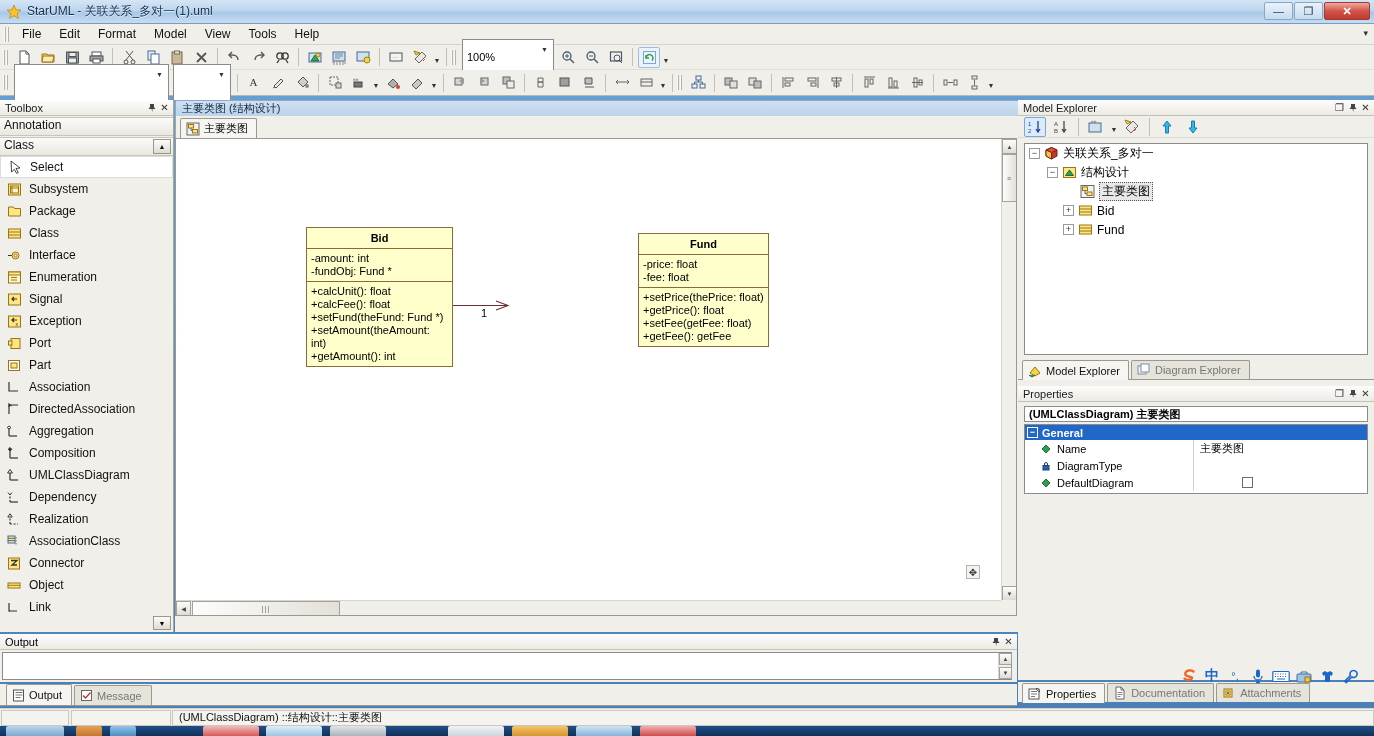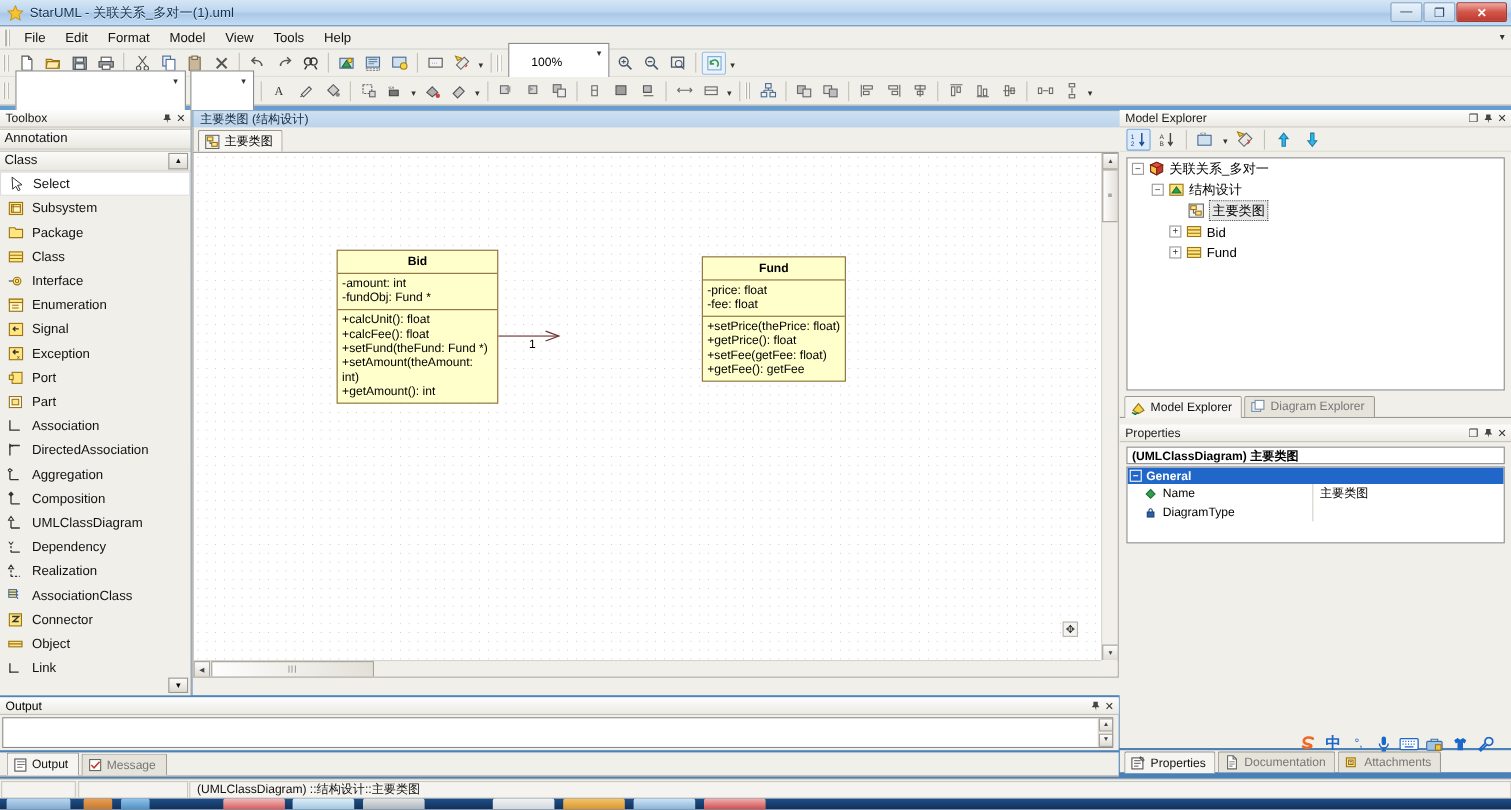"100%" .tb-combo { padding-left: 20px -> 4px }
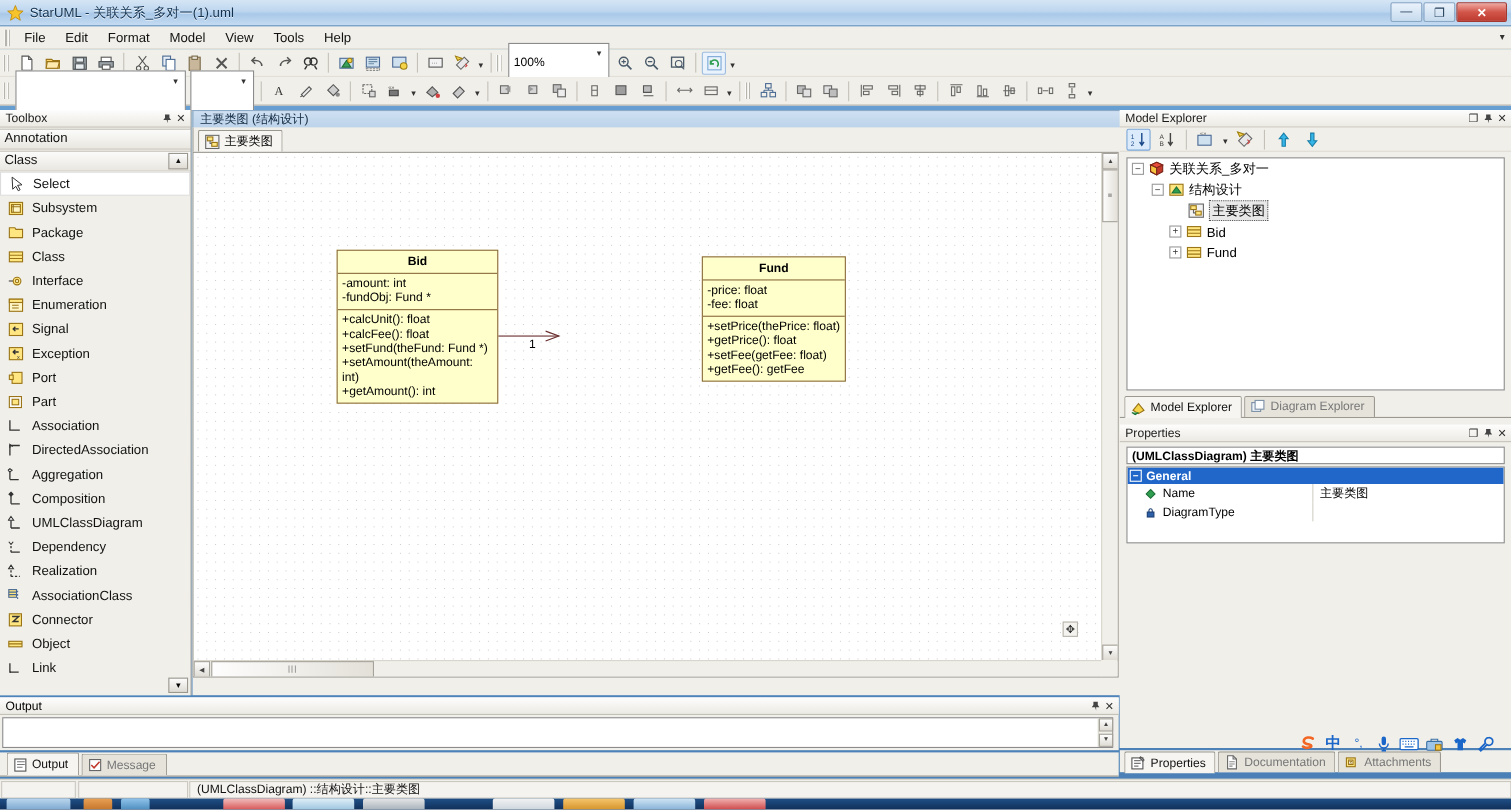"DefaultDiagram" div.pg-row { html: none -> <div> <span> <svg> <polygon></polygon> </svg> </span> <span>DefaultDiagram</span> <span> <span></span> </span> </div> }
